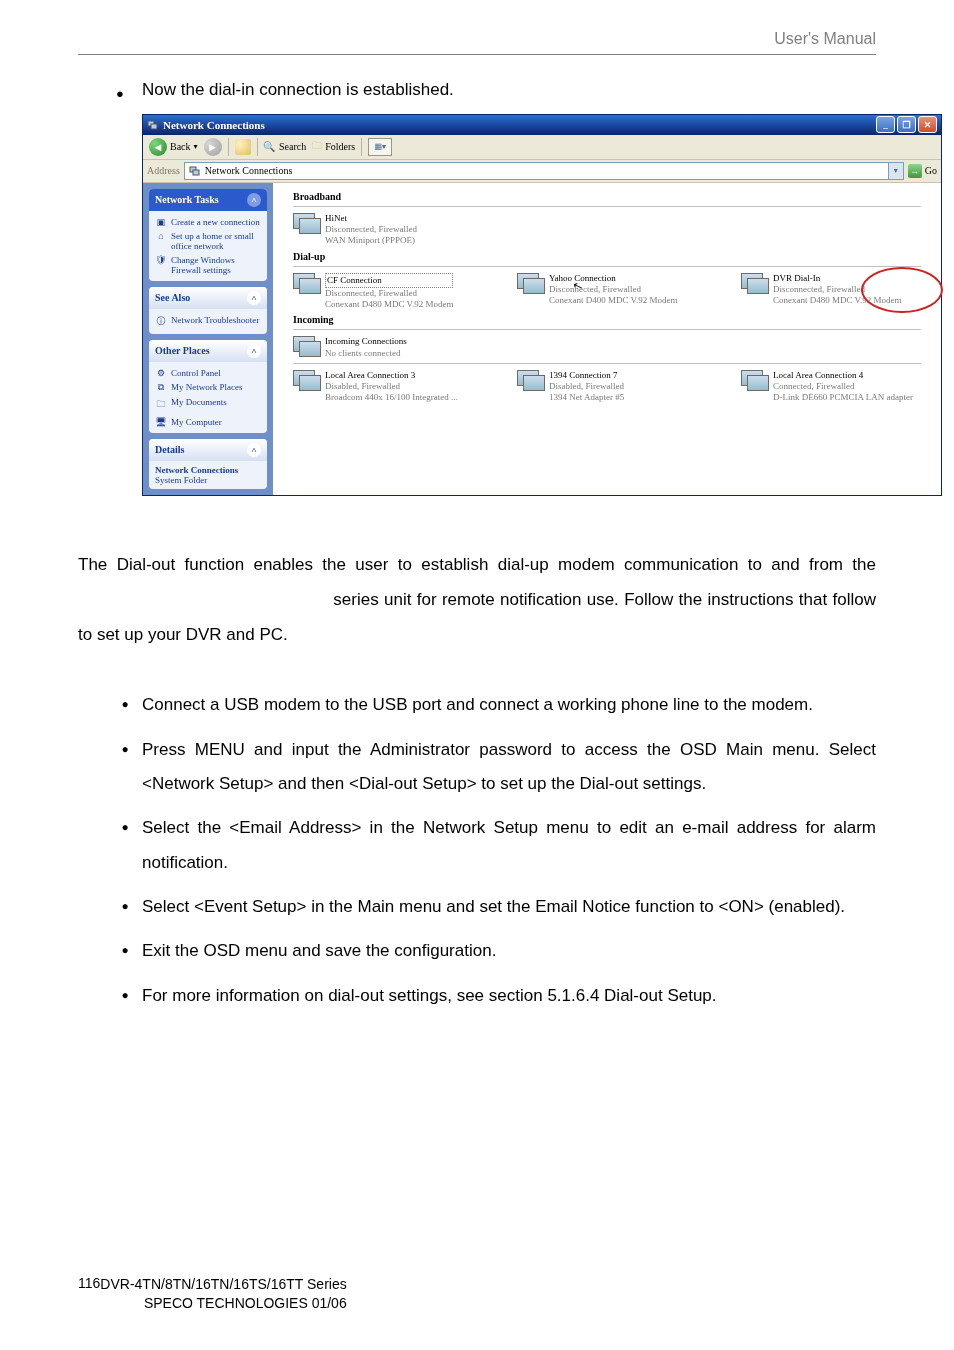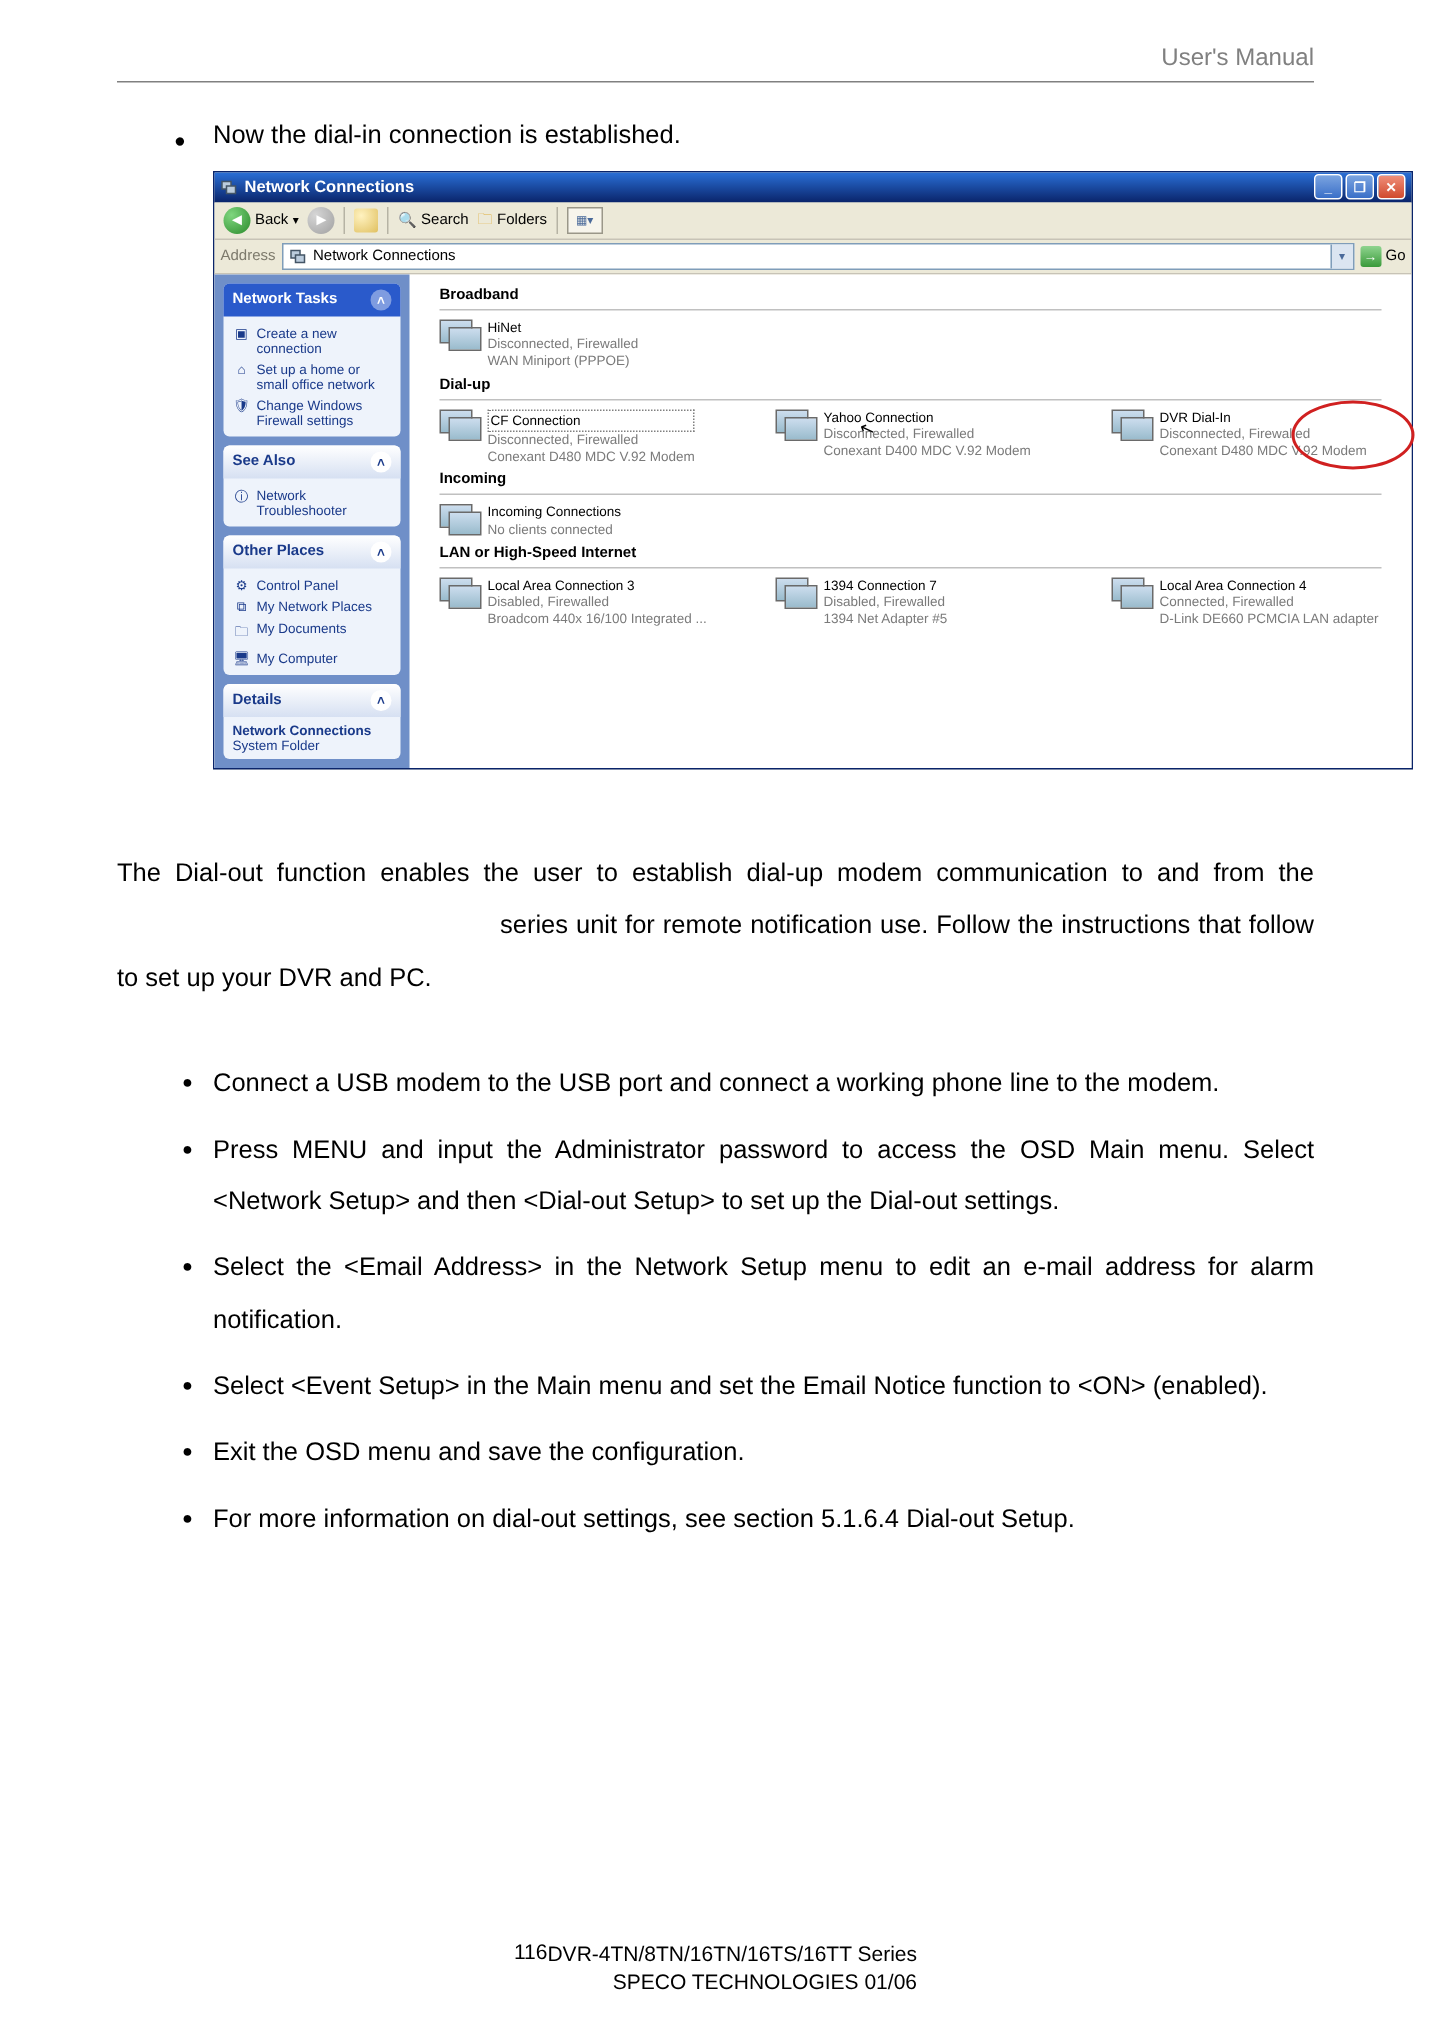"Network Connections" .win { font-family: Liberation Sans, sans-serif -> Liberation Serif, serif }
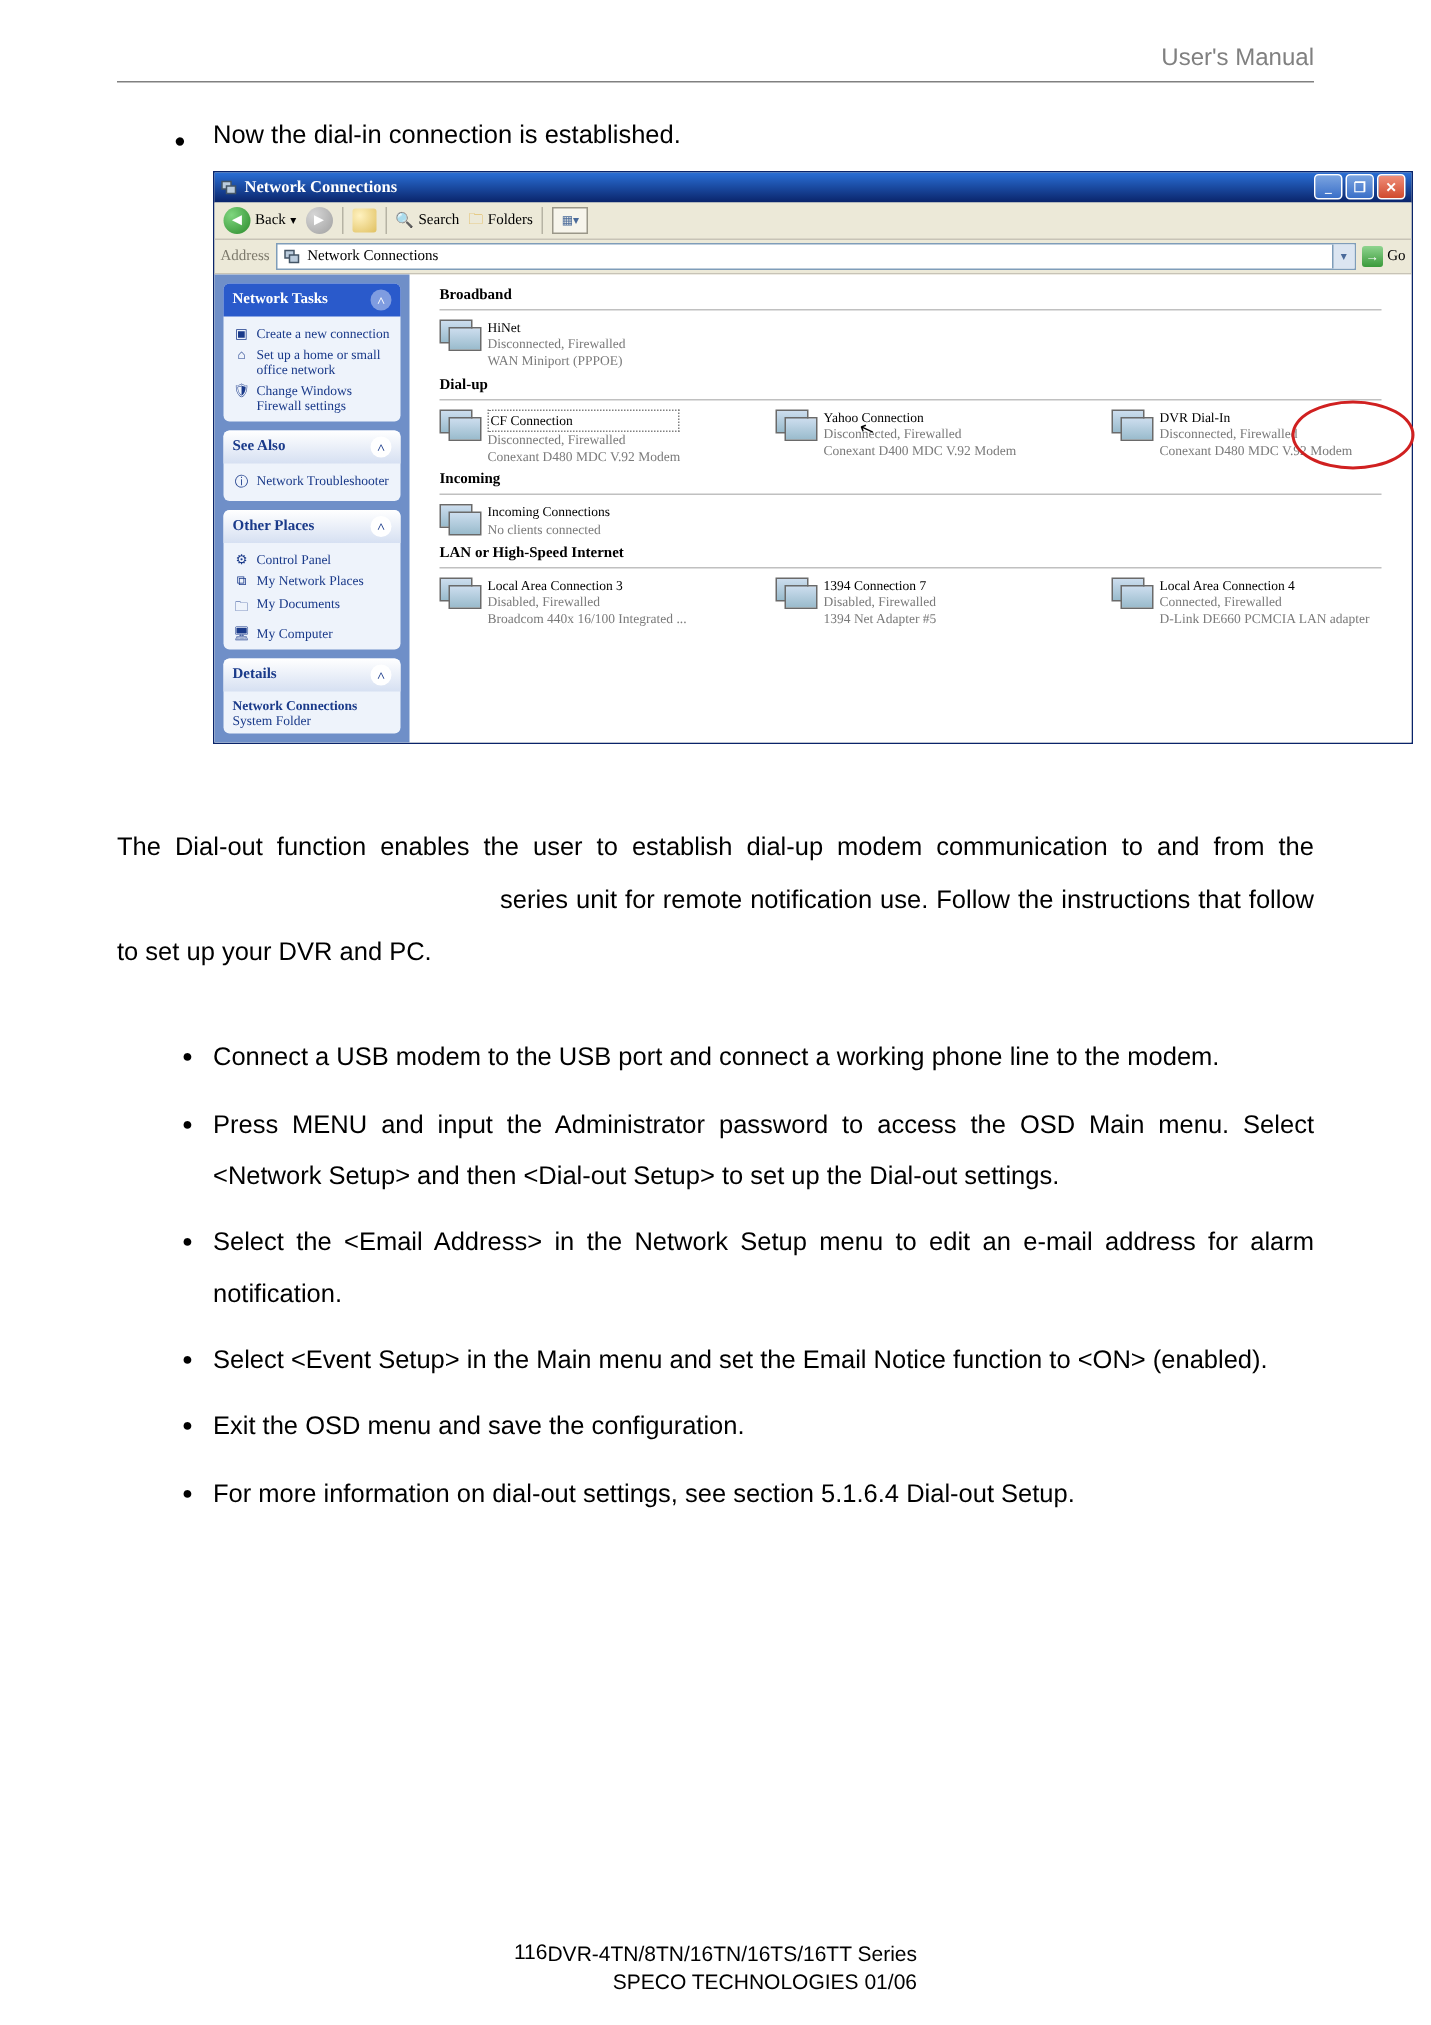"LAN or High-Speed Internet" div.sec-hd { html: <div>LAN or High-Speed Internet</div> -> none }
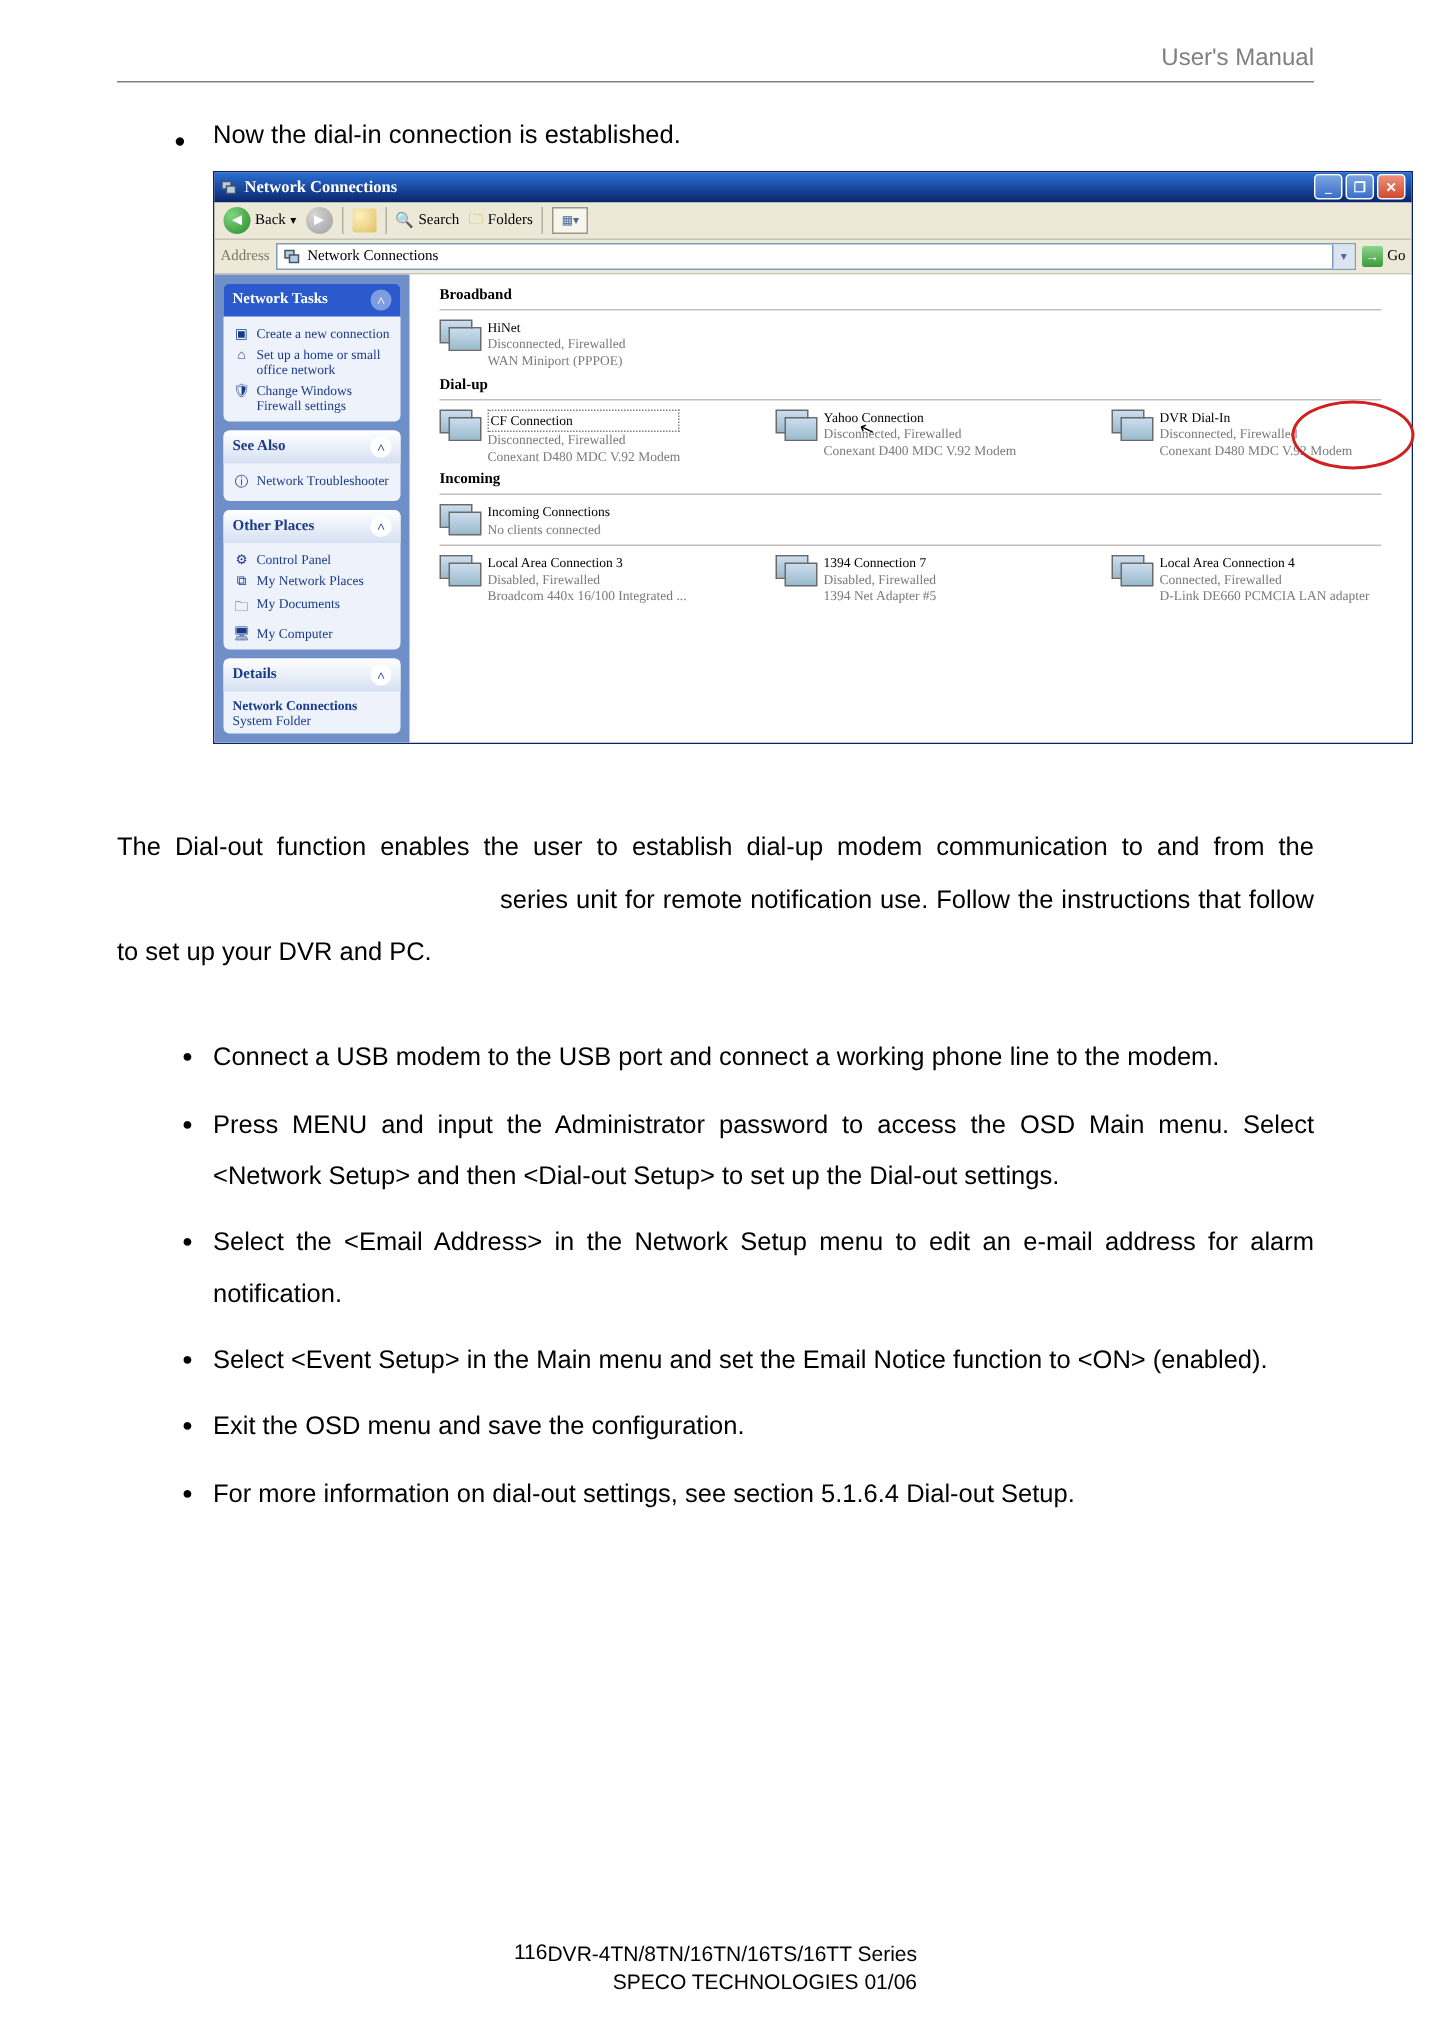"116" .footer { bottom: 18px -> 36px; justify-content: center -> flex-start }
